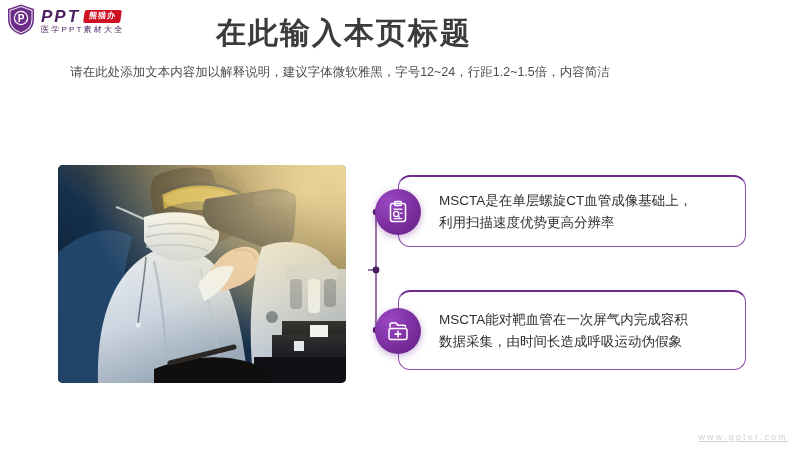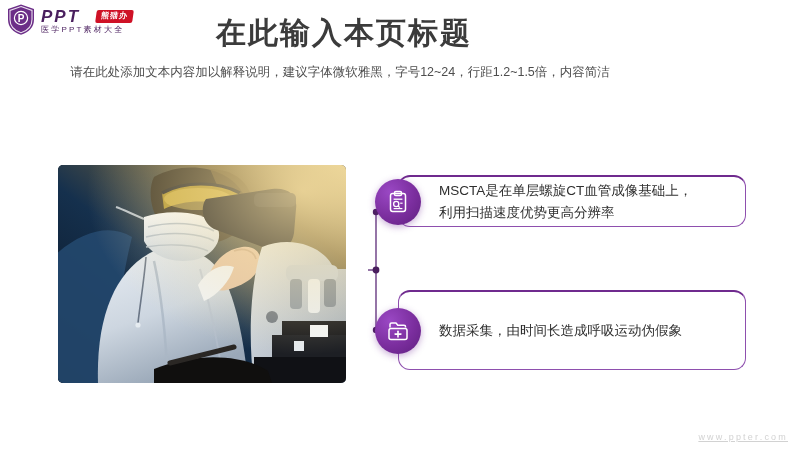"PPT" .brand-row1 { gap: 16px -> 4px }
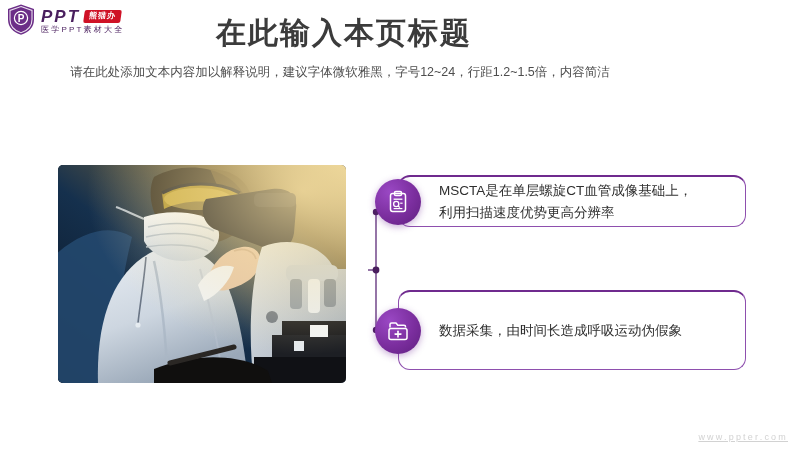"MSCTA是在单层螺旋CT血管成像基础上，" #card-1 { height: 52px -> 72px }
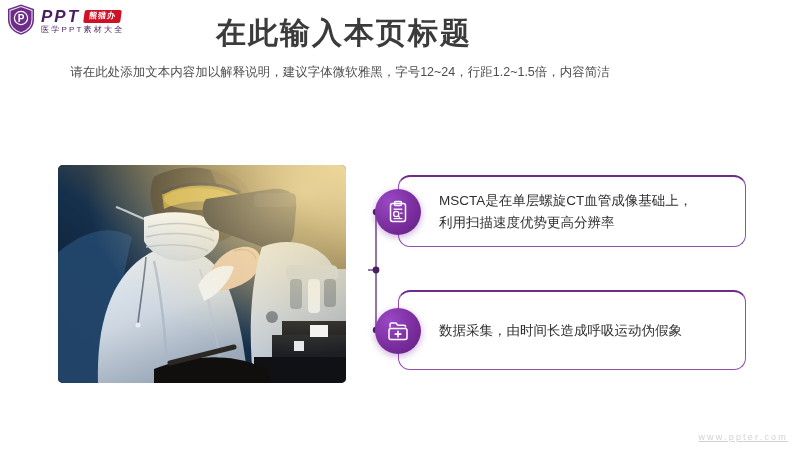"MSCTA能对靶血管在一次屏气内完成容积" div { html: none -> <div>MSCTA能对靶血管在一次屏气内完成容积</div> }
